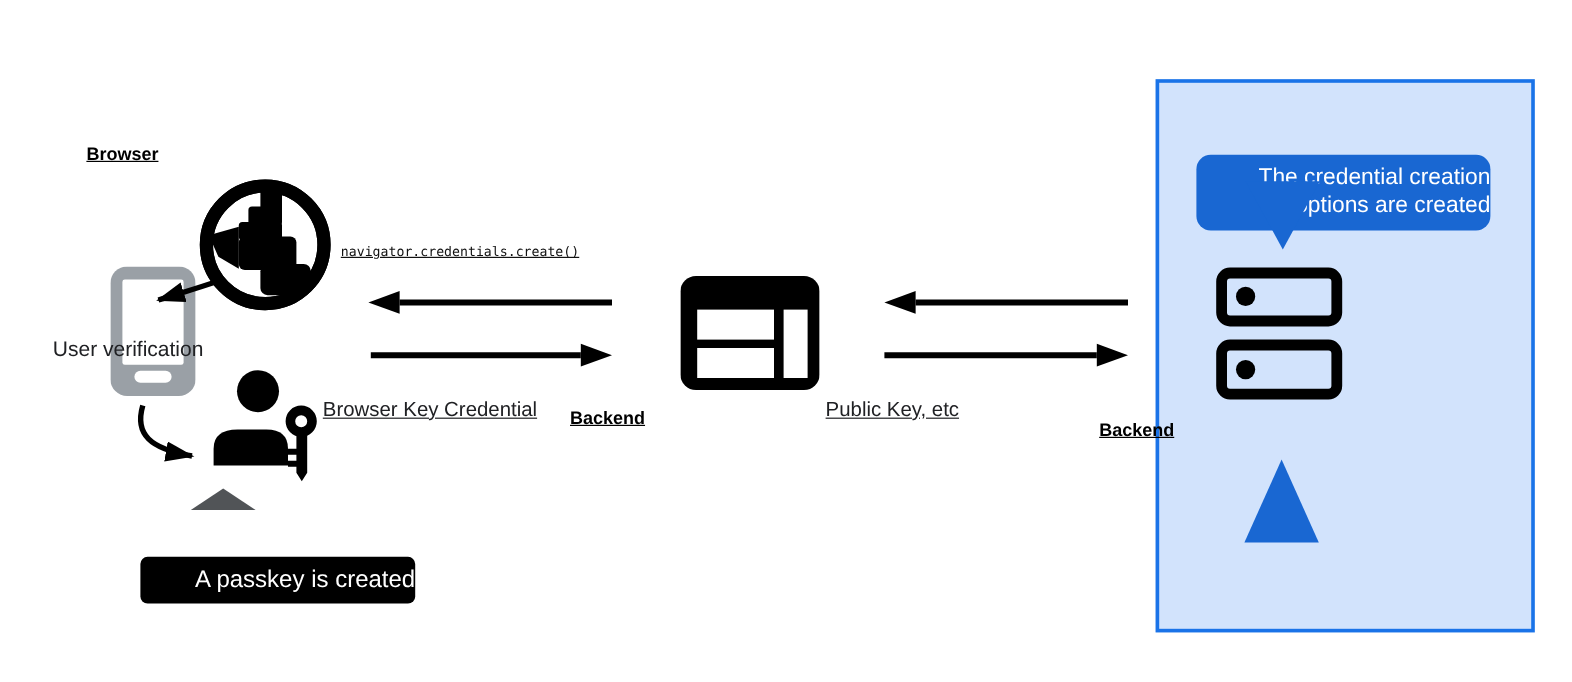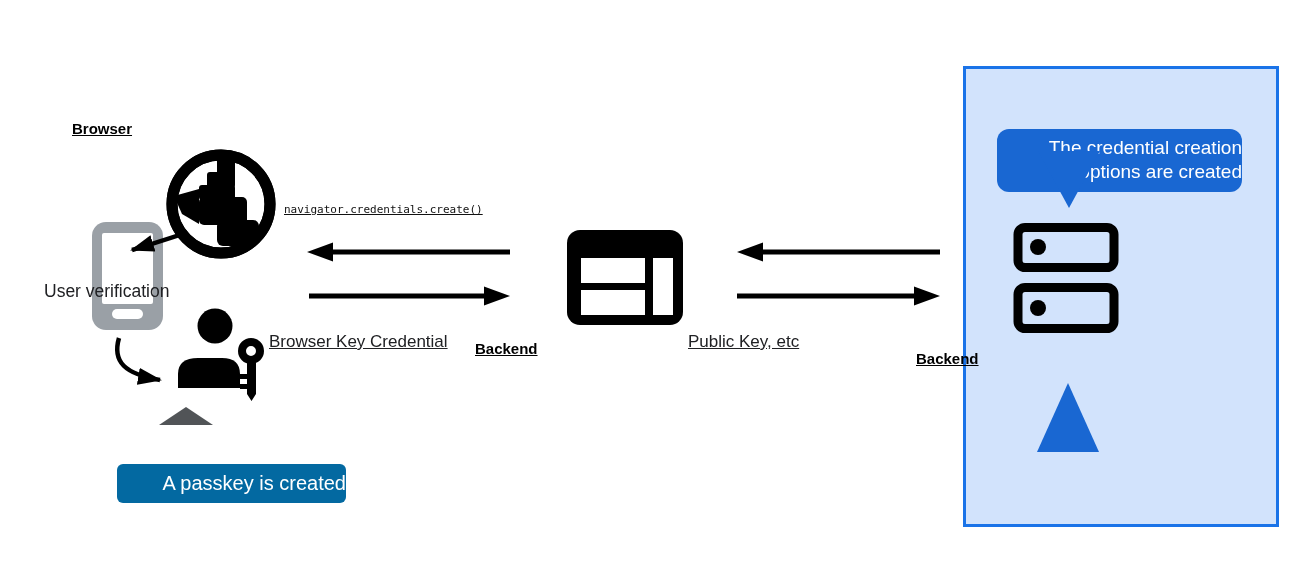"A passkey is created" .tooltip.gray { background: #0369a1 -> #000000 }
